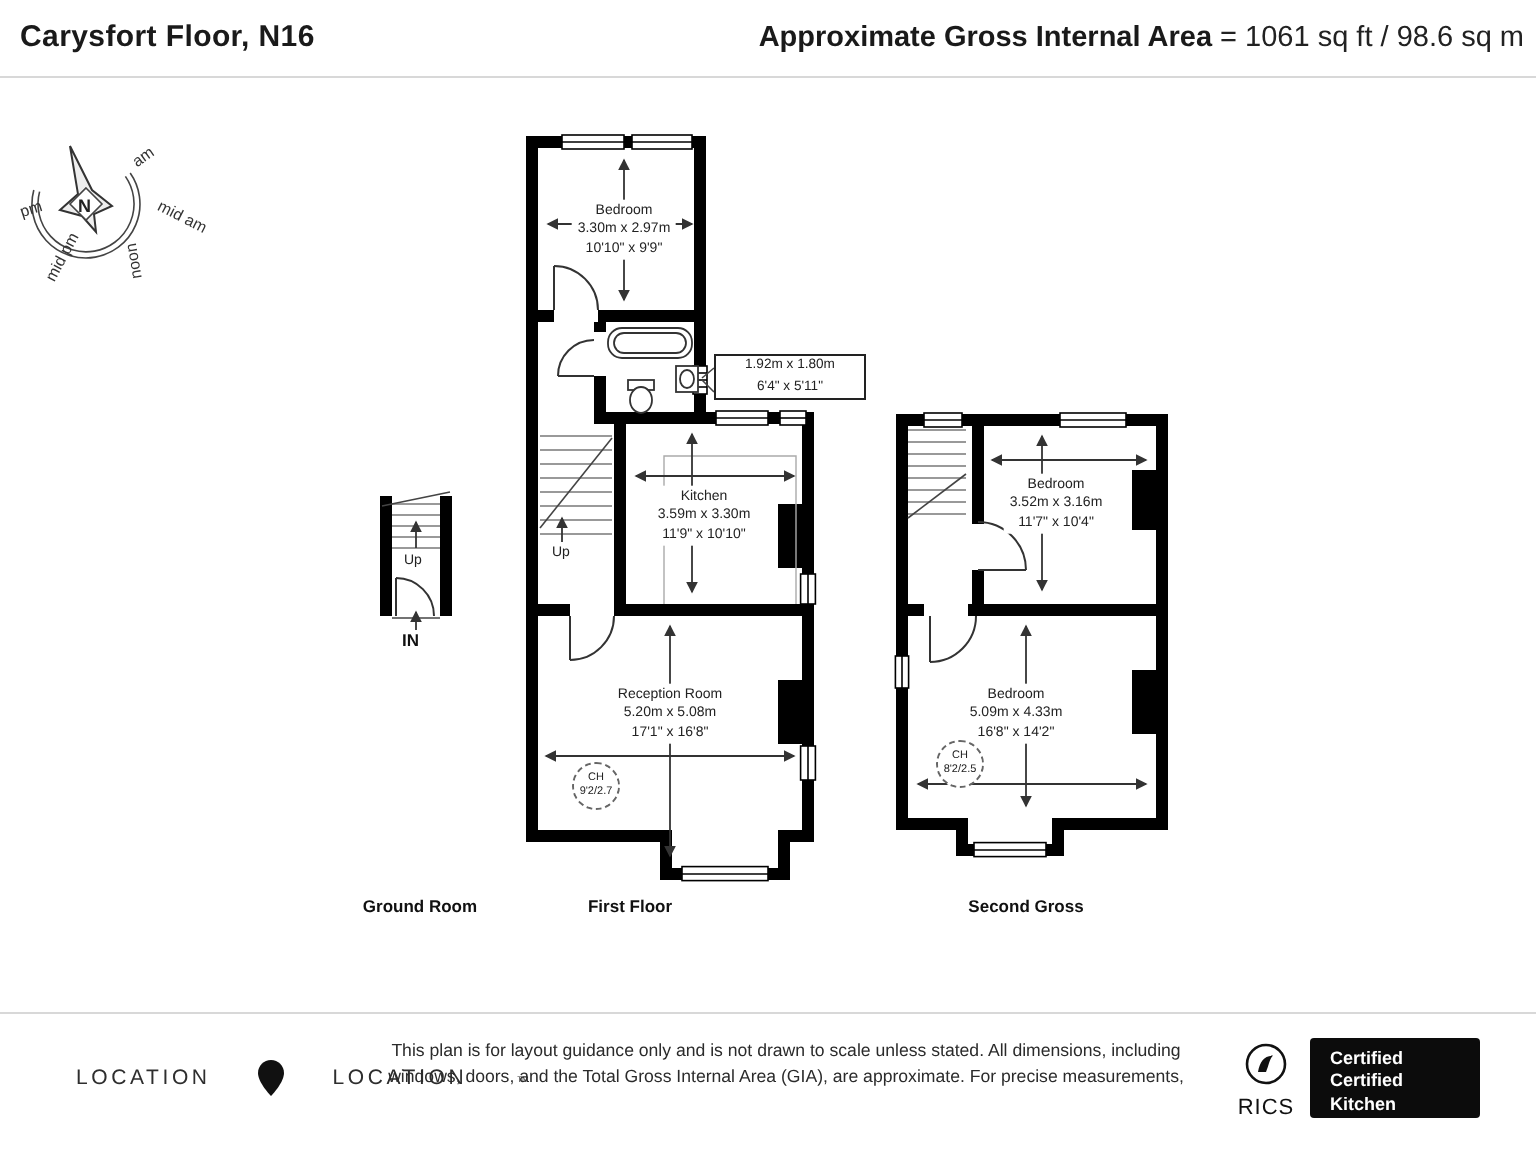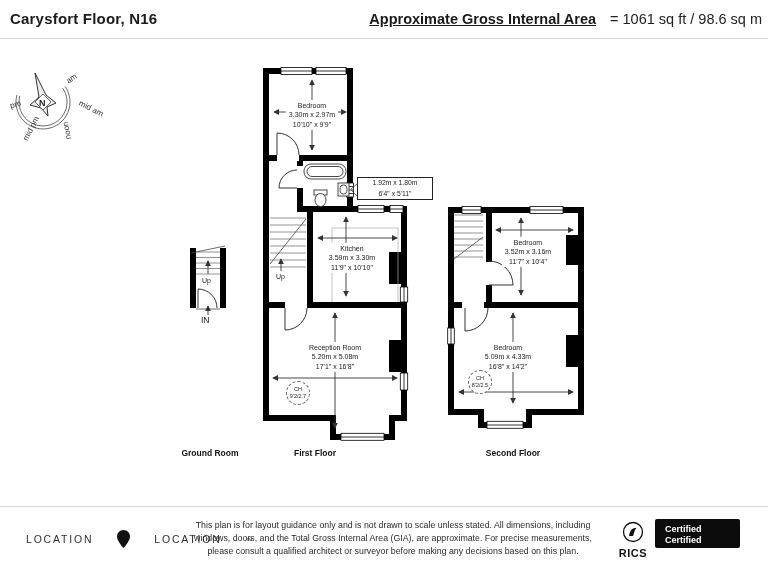"Approximate Gross Internal Area" .hdr-area b { text-decoration: underline -> none }
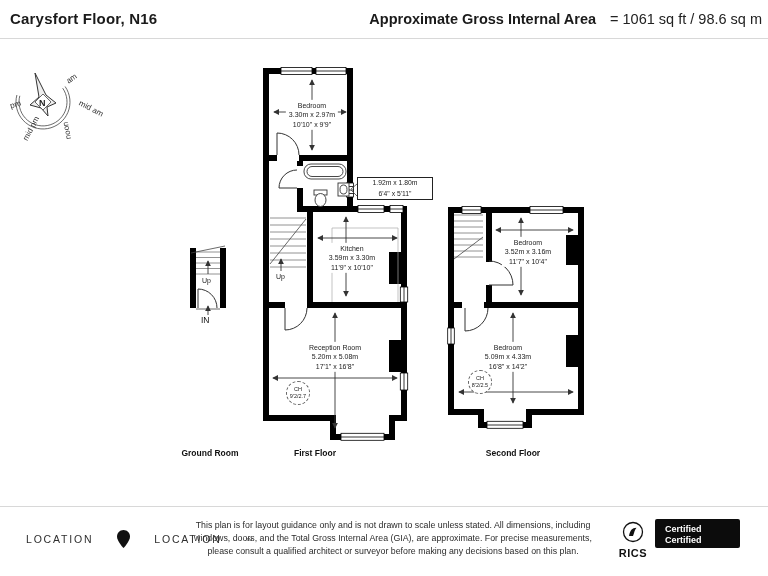"= 1061 sq ft /" .hdr-area span.val { margin-left: 10px -> 0 }
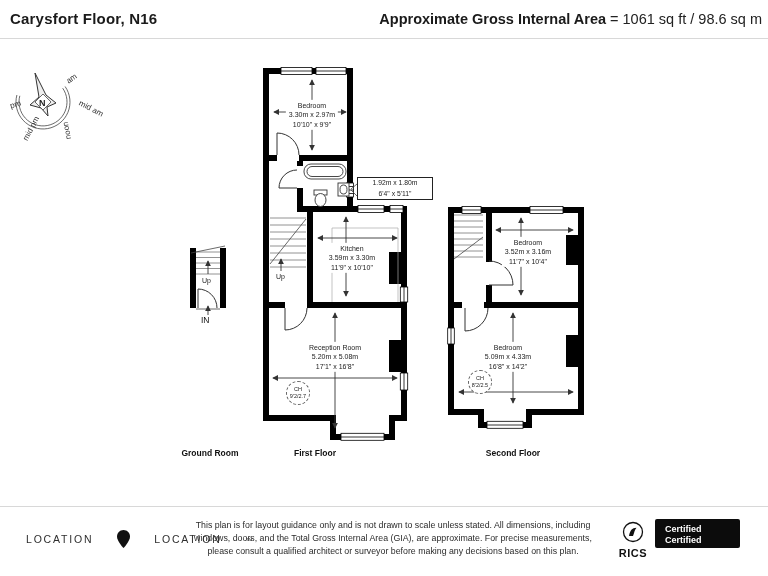"IN" .in-label { font-weight: normal -> bold }
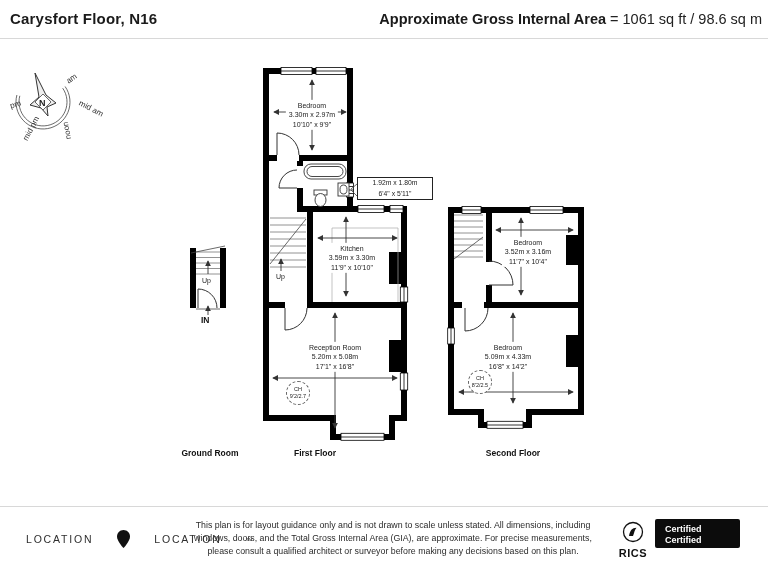"Second Floor" div.floor-label { text: Floor -> Gross }
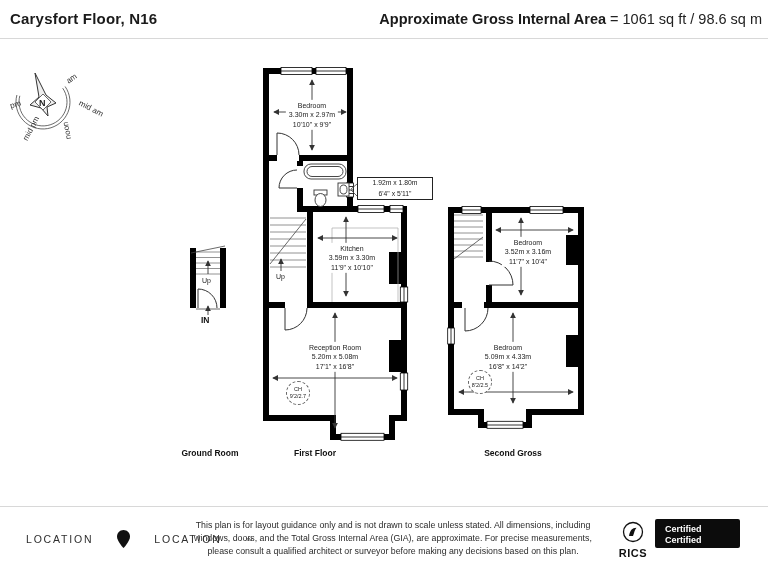"Certified" .cpm { height: 29px -> 40px }
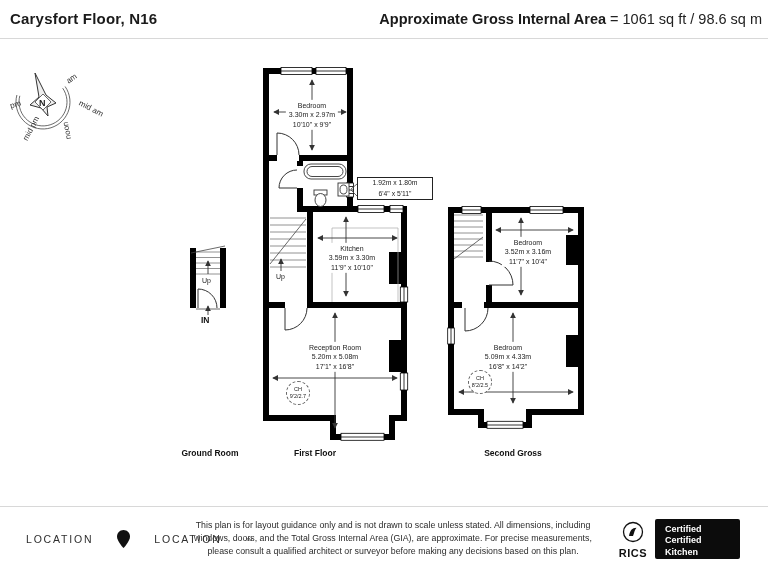"LOCATION" .logo { left: 26px -> 38px }
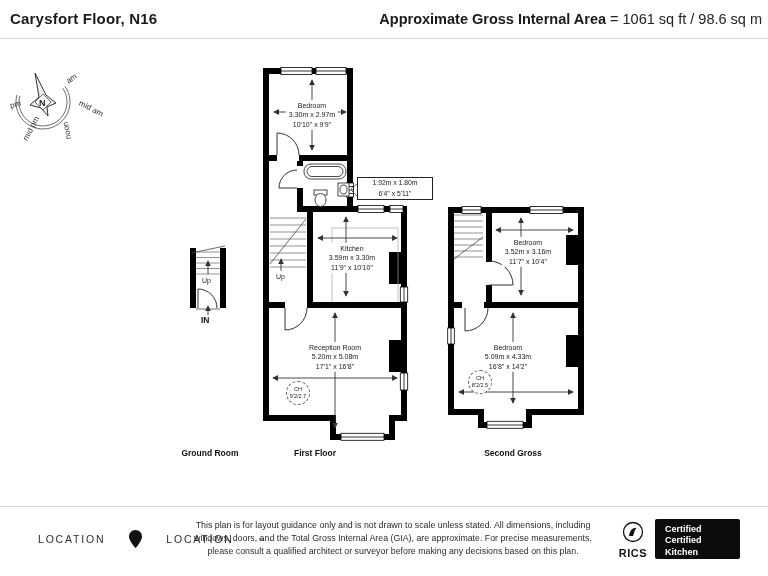"please consult a qualified architect" div { html: <div>please consult a qualified architect or surveyor before making any decisions based on this plan.</div> -> none }
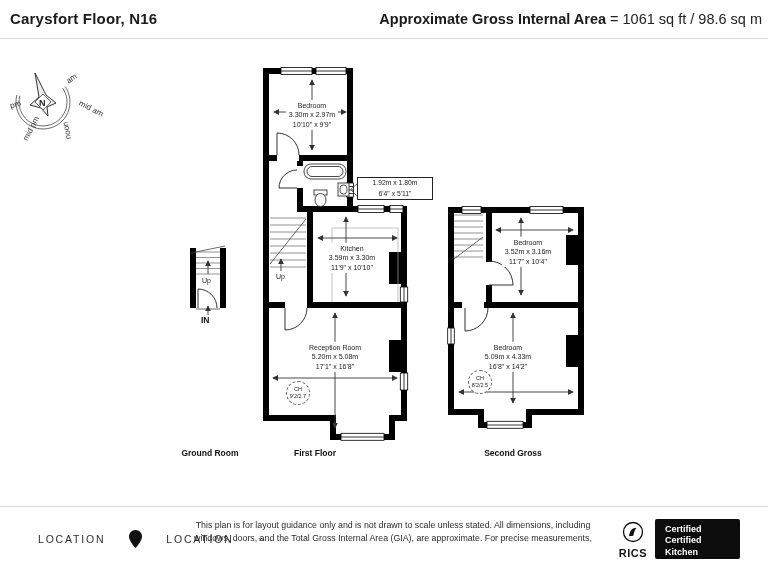"RICS" .rics .rtxt { font-weight: bold -> normal }
